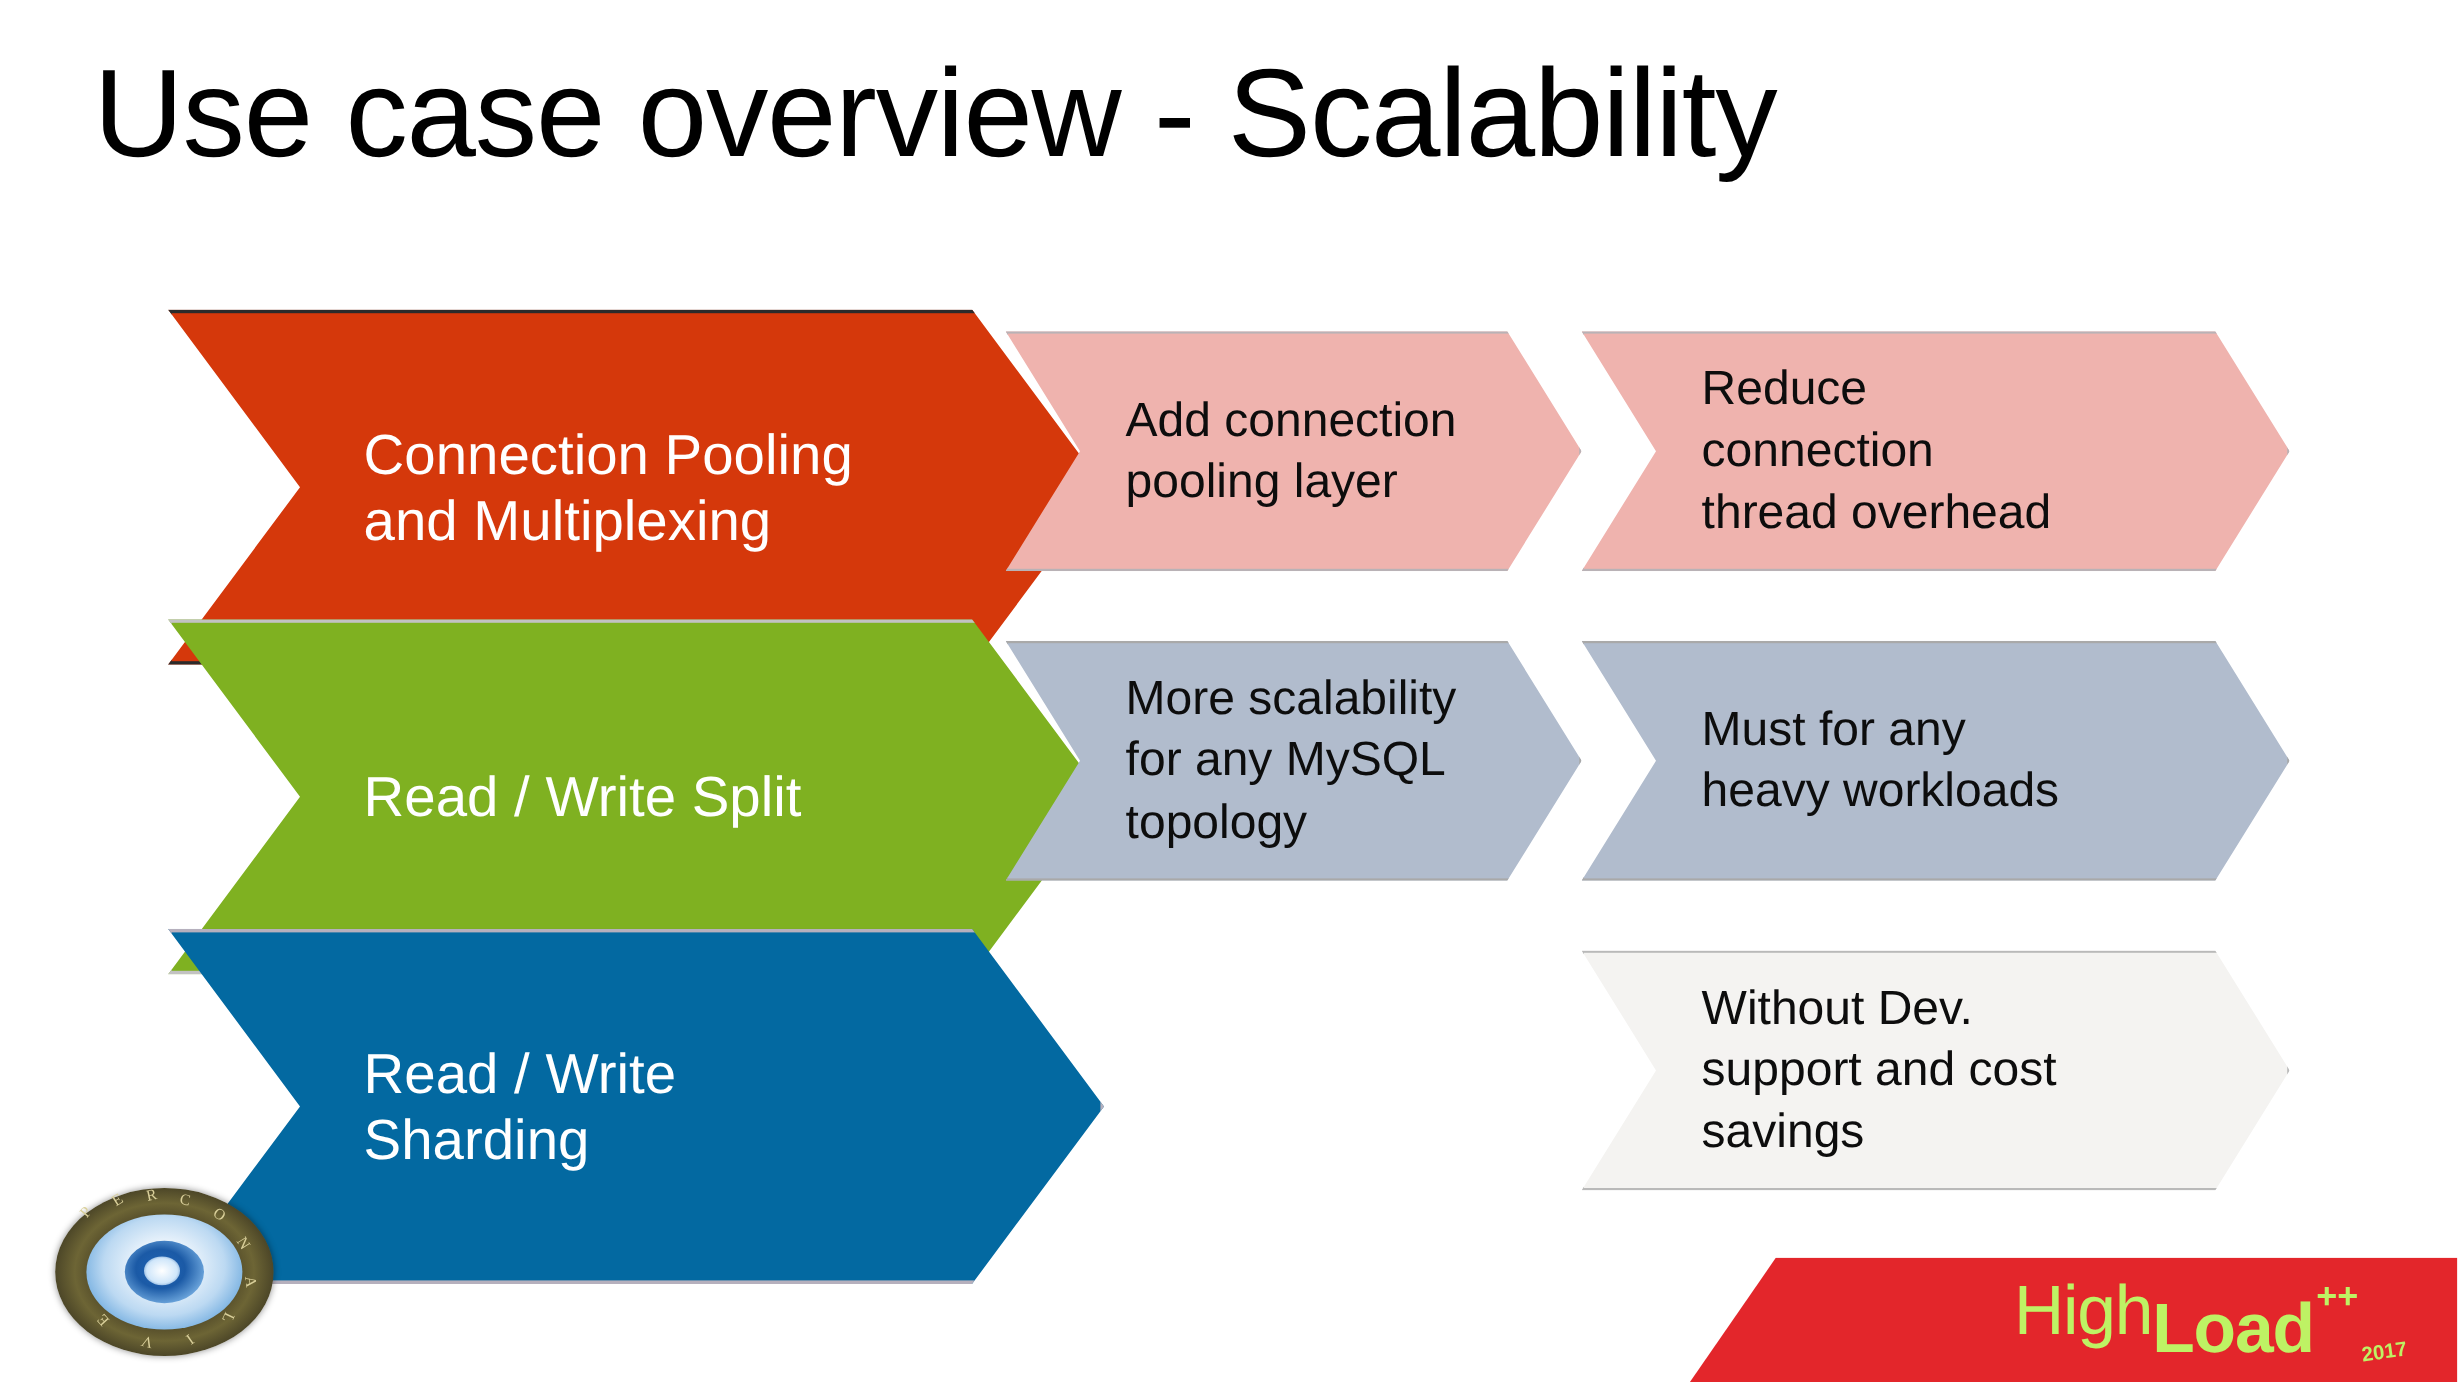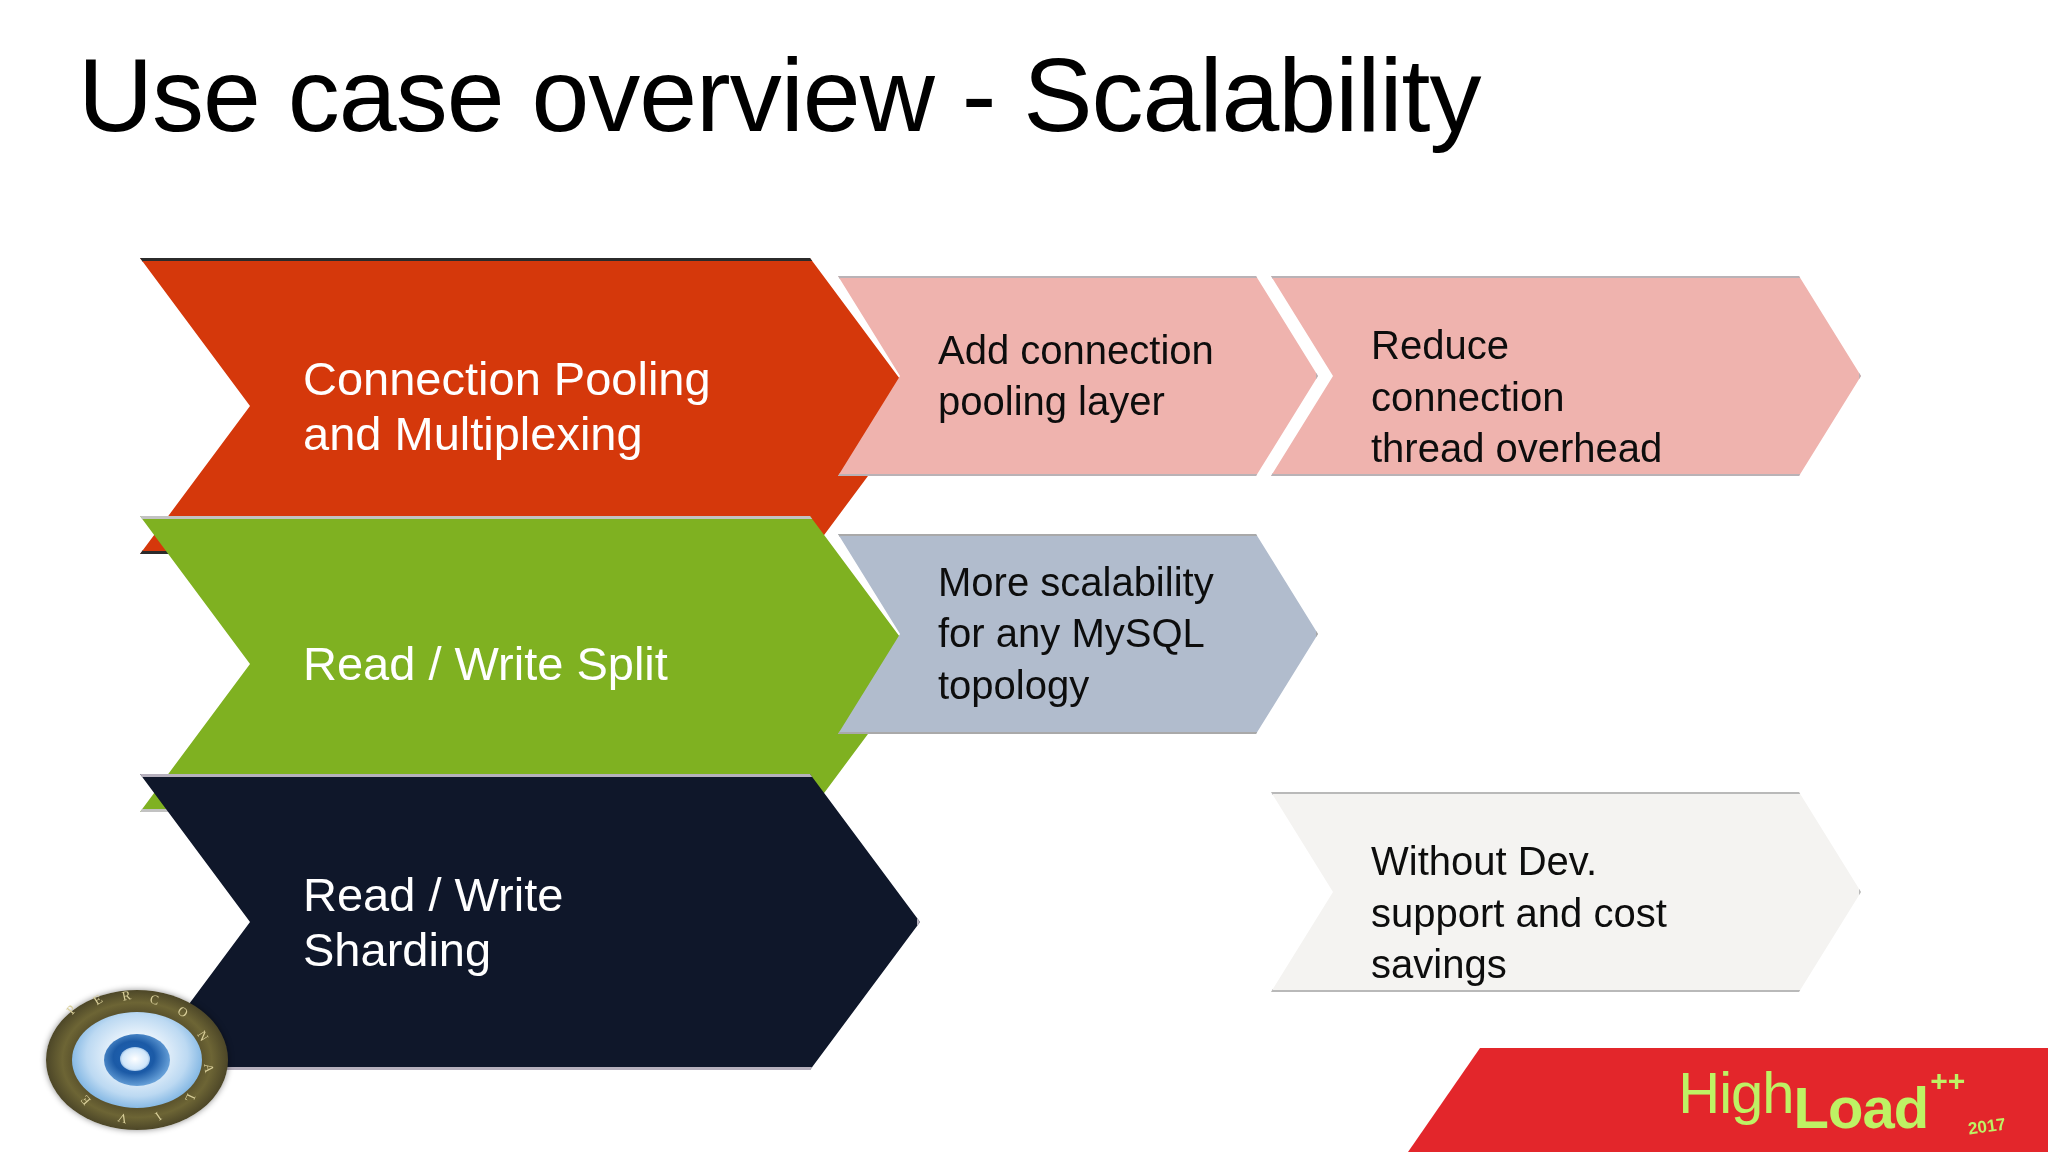"Reduce" .chev-sec.s2 { align-items: flex-end -> none; left: 1271px -> 1318px }
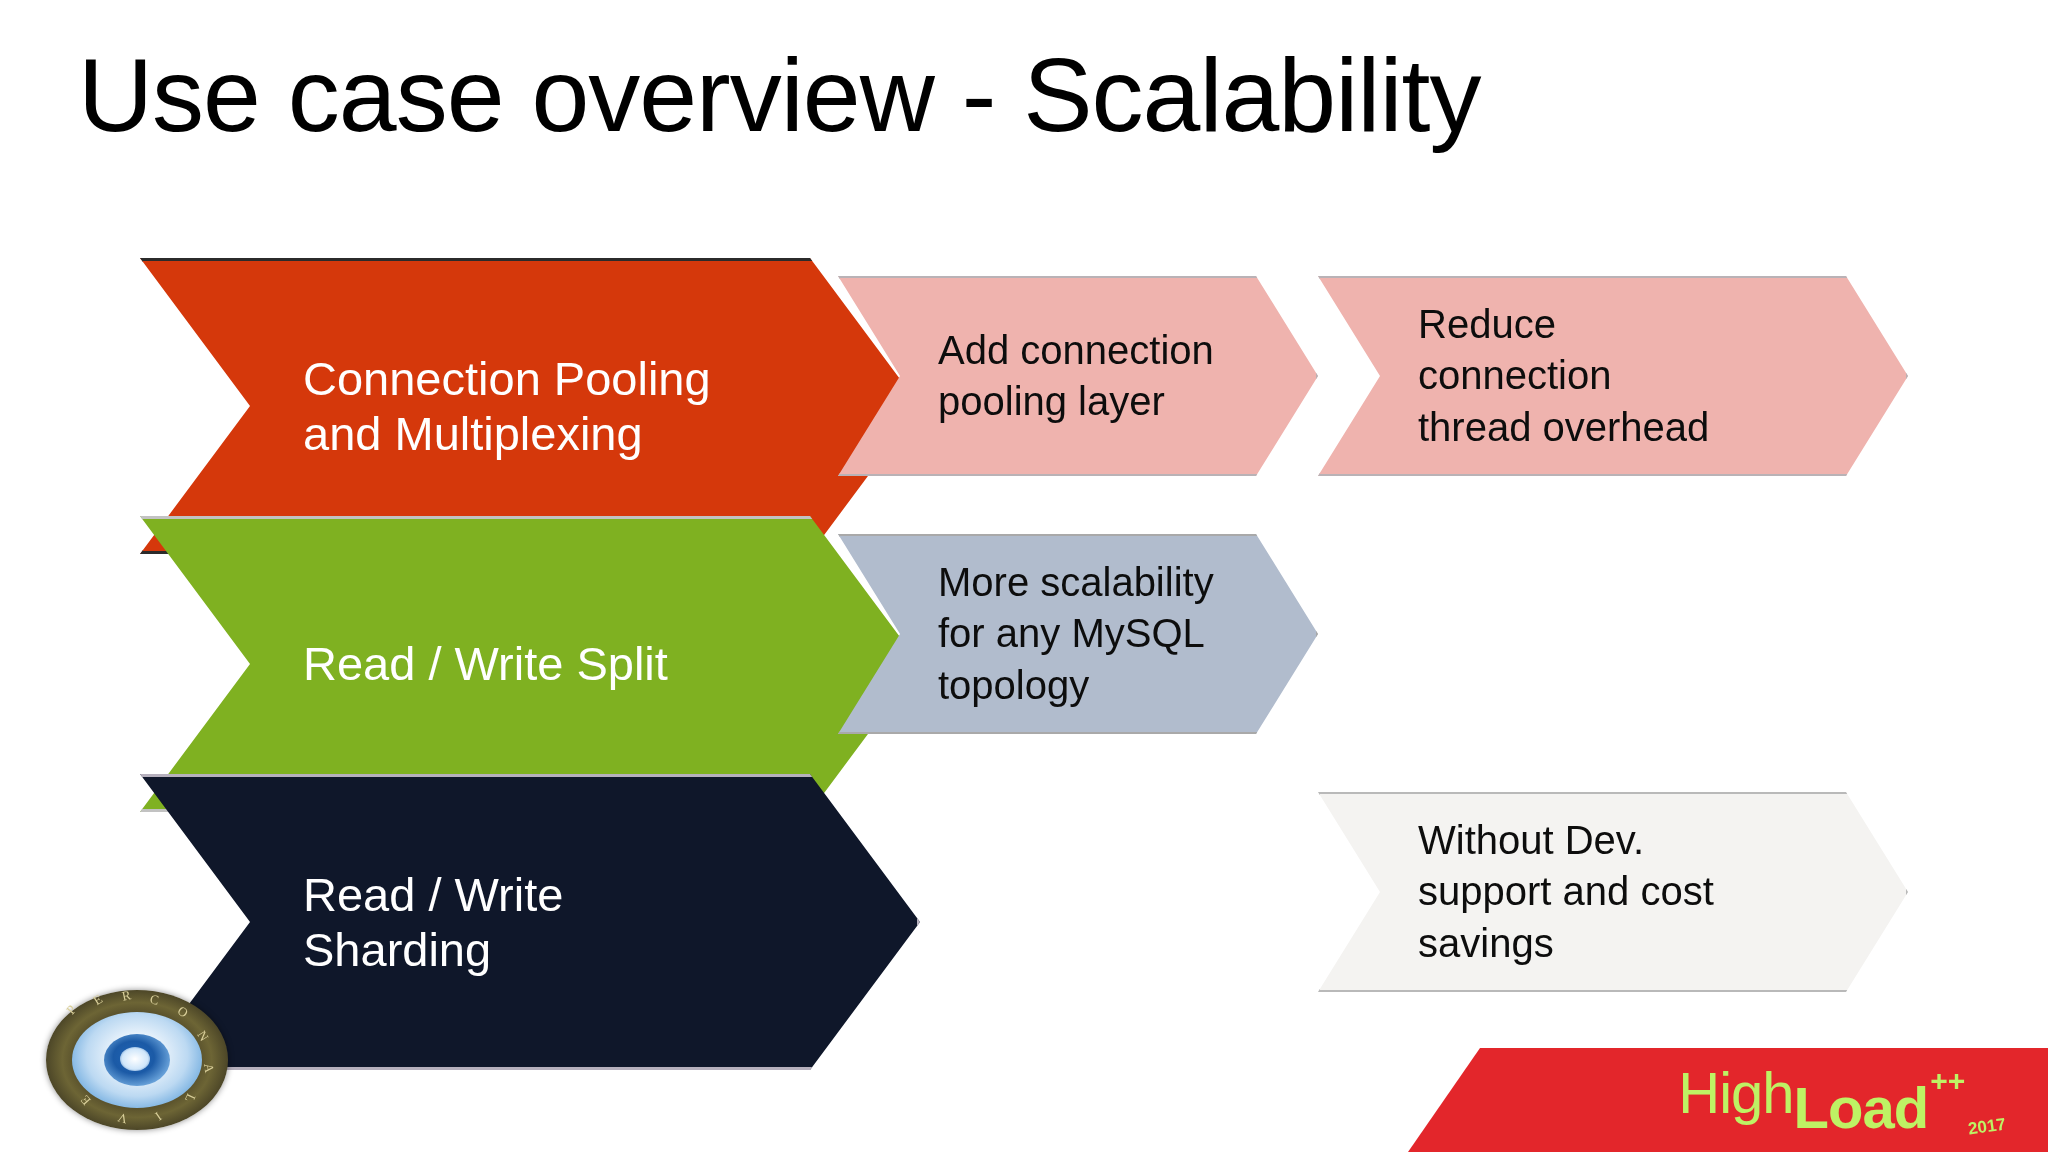"Must for any" div.chev { html: none -> <div> <span>Must for any heavy workloads</span> </div> }
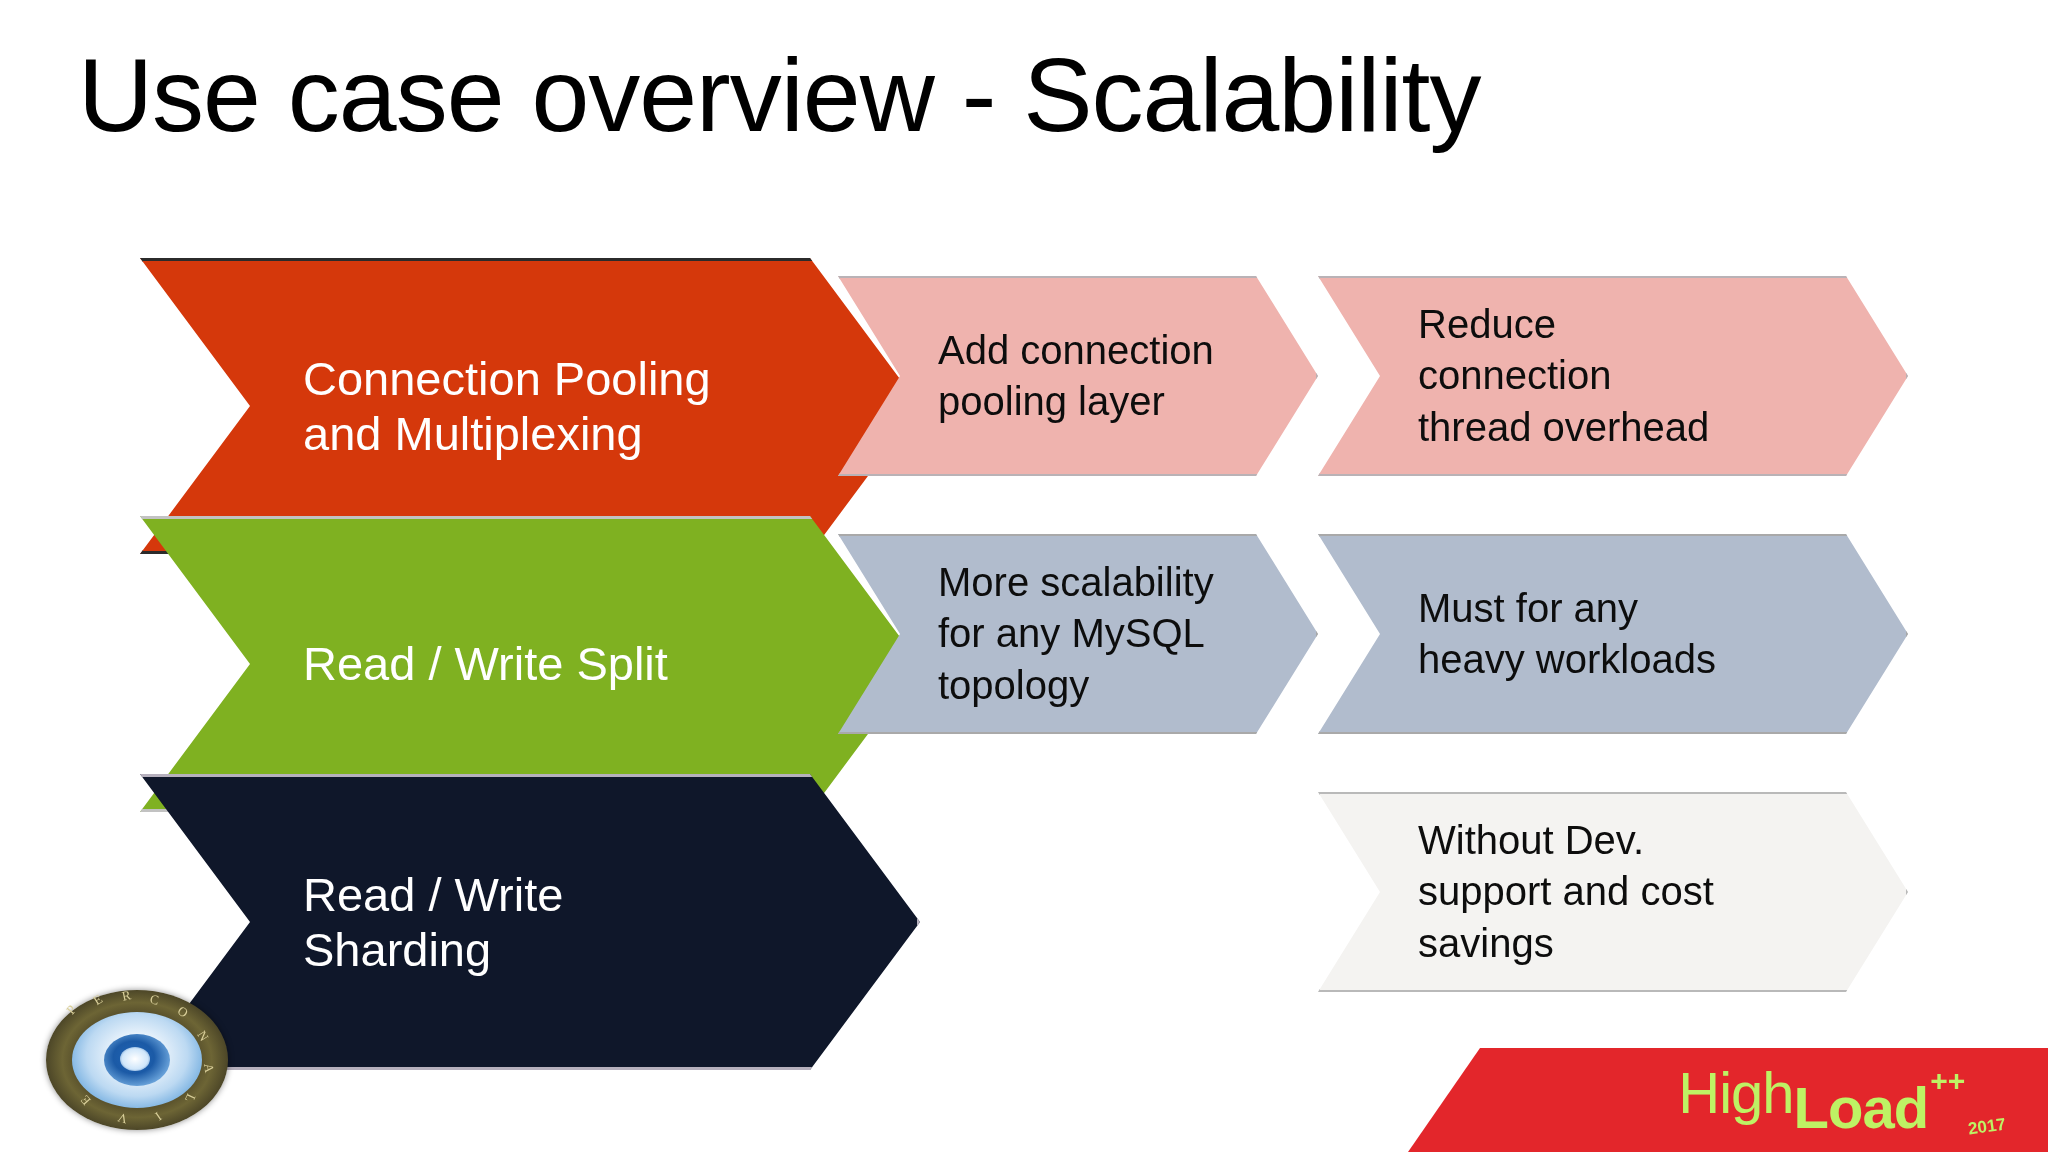"Read / Write" .r3 .chev-primary { background: #0f172a -> #0369a1 }
